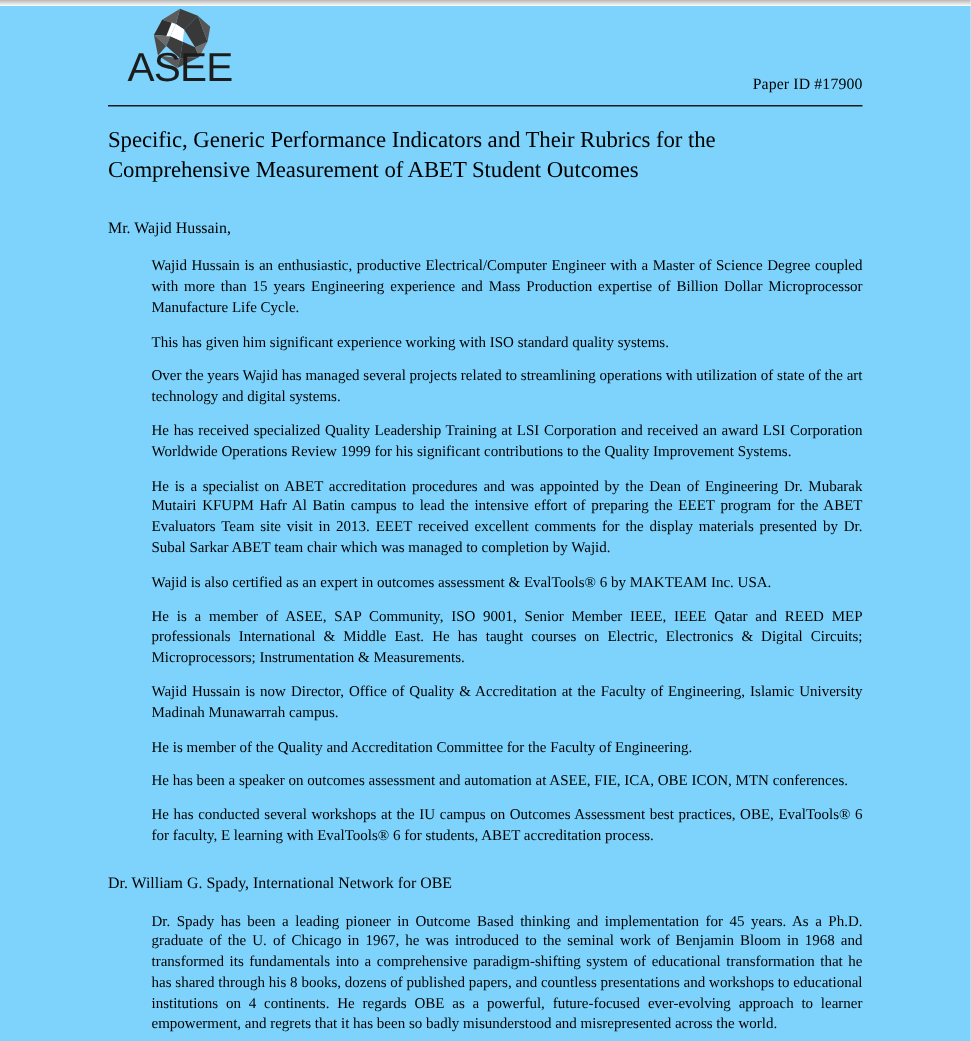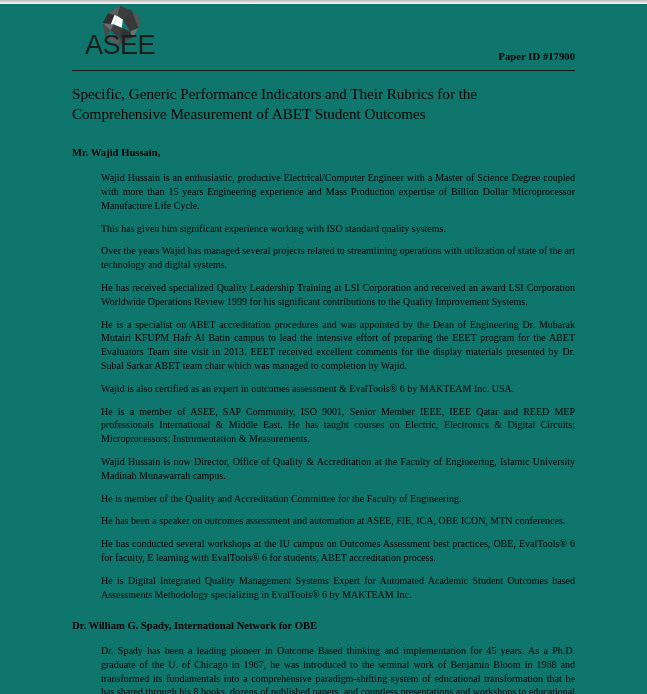"ASEE" .page { background: #0f766e -> #7dd3fc }
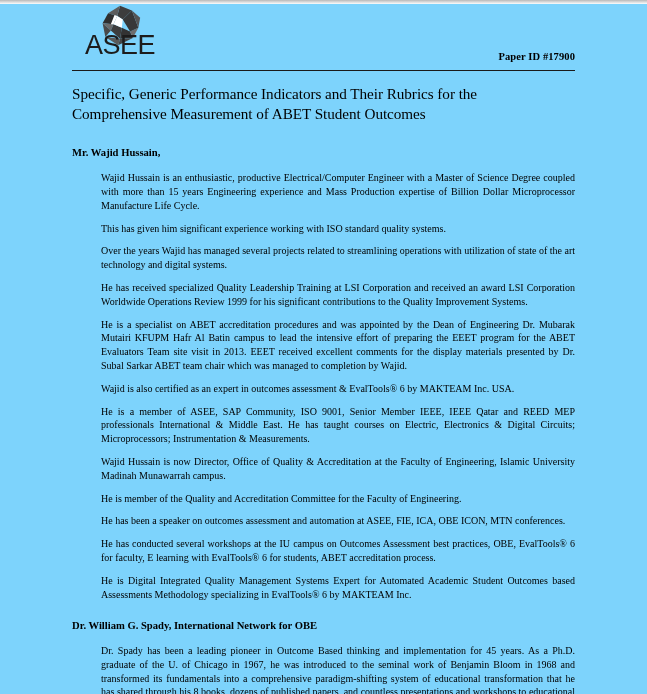"Paper ID #17900" .paper-id { font-weight: bold -> normal }
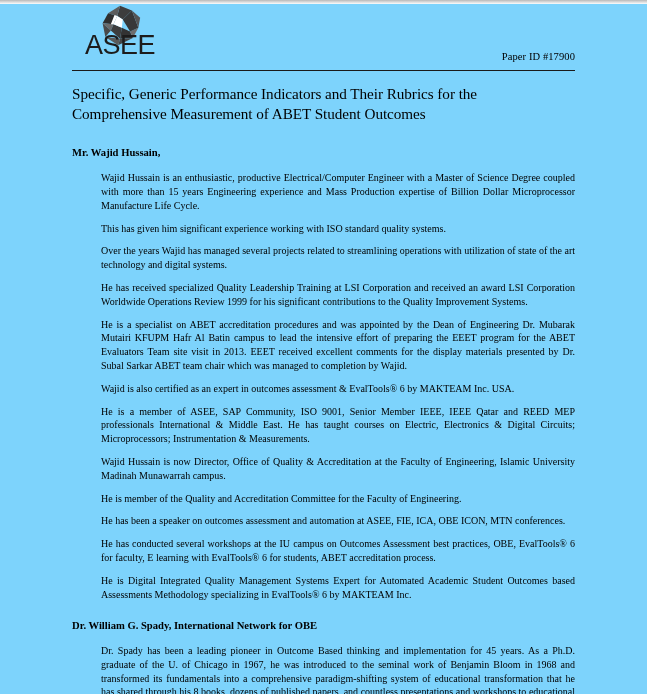"Mr. Wajid Hussain," .author-heading { font-weight: bold -> normal }
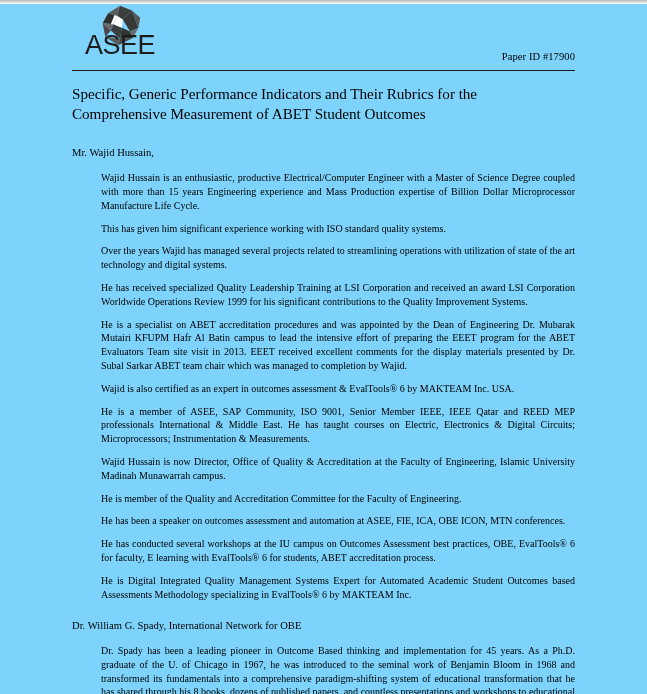"He is Digital Integrated Quality" p { html: <p>He is Digital Integrated Quality Management Systems Expert for Automated Academic Student Outcomes based Assessments Methodology specializing in EvalTools® 6 by MAKTEAM Inc.</p> -> none }
